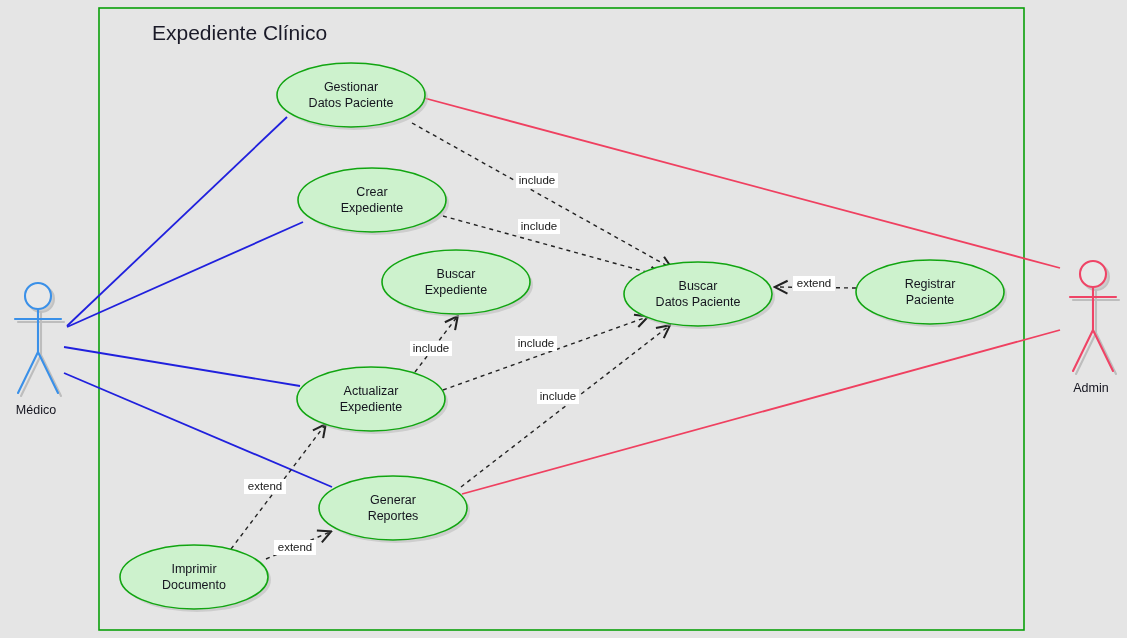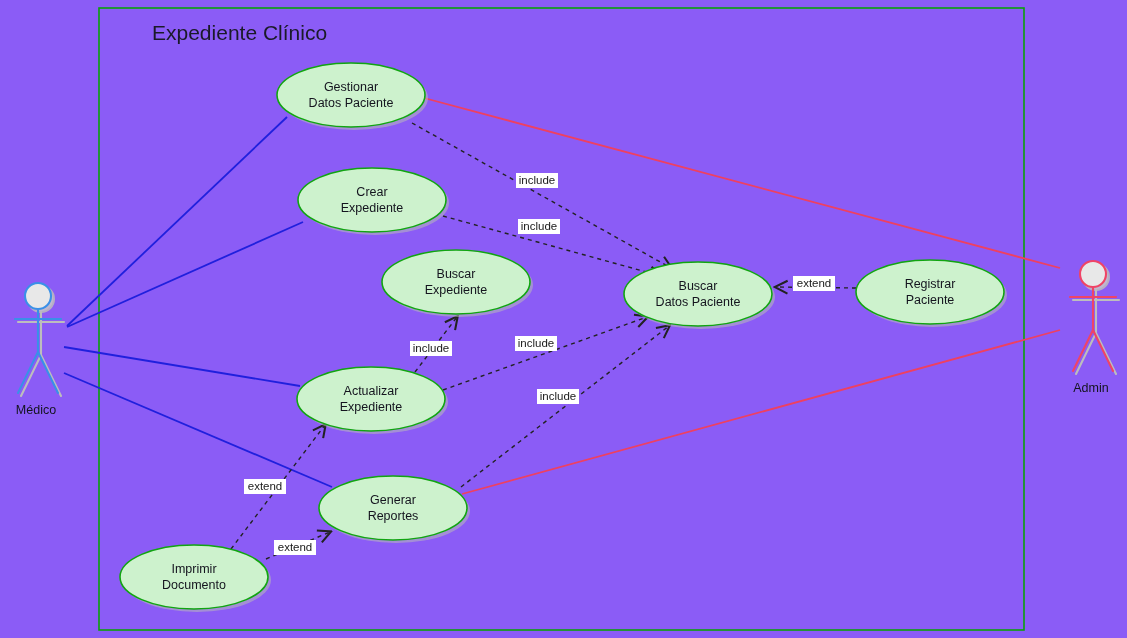"Expediente Clínico" #canvas { background: #8b5cf6 -> #e5e5e5 }
